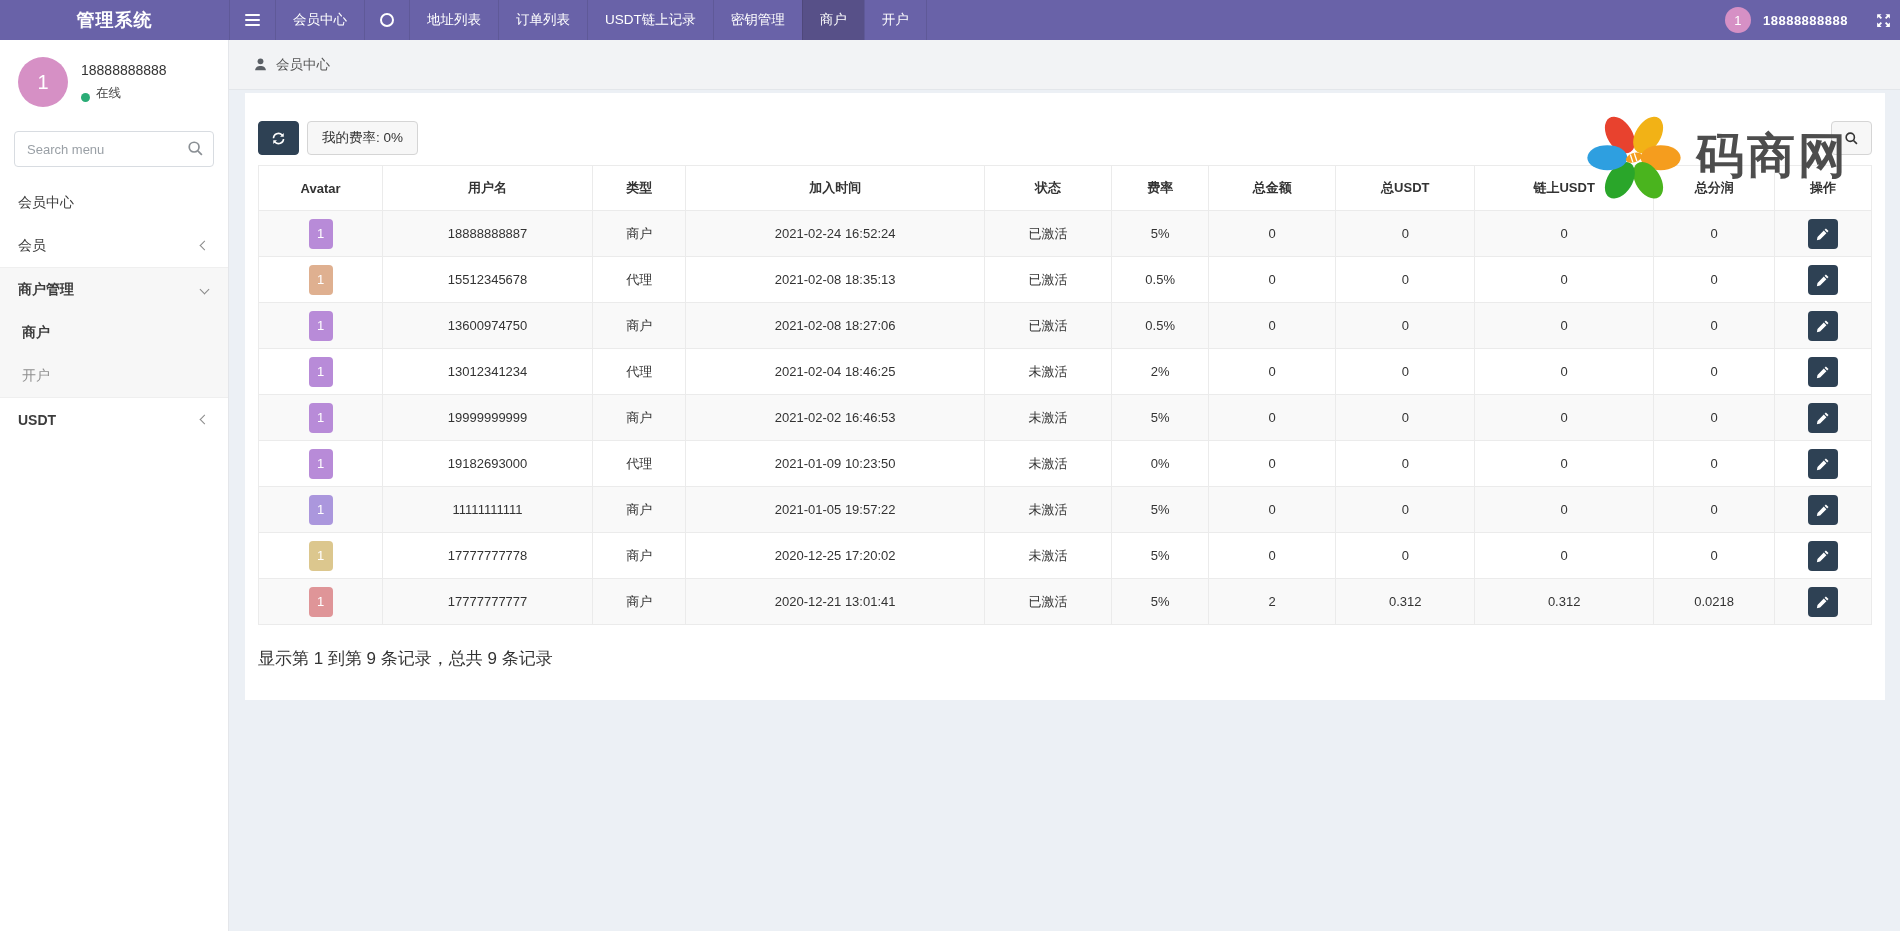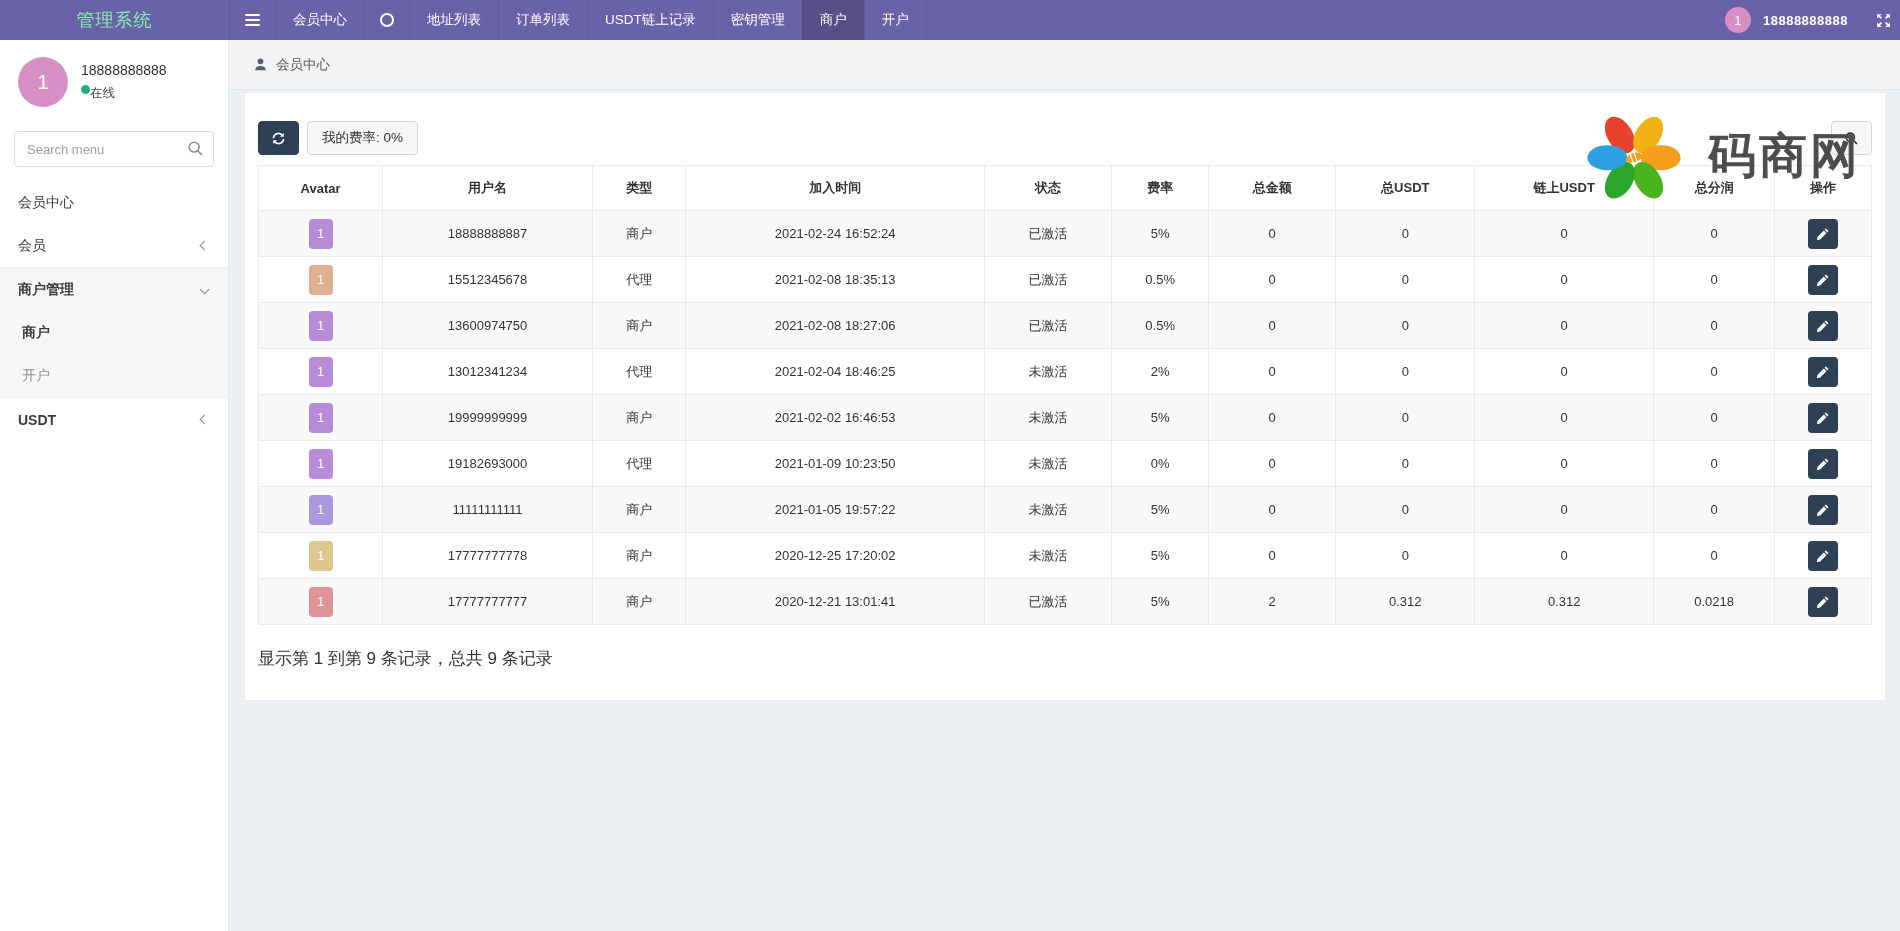"管理系统" .brand { color: #86efac -> #ffffff; font-weight: normal -> bold }
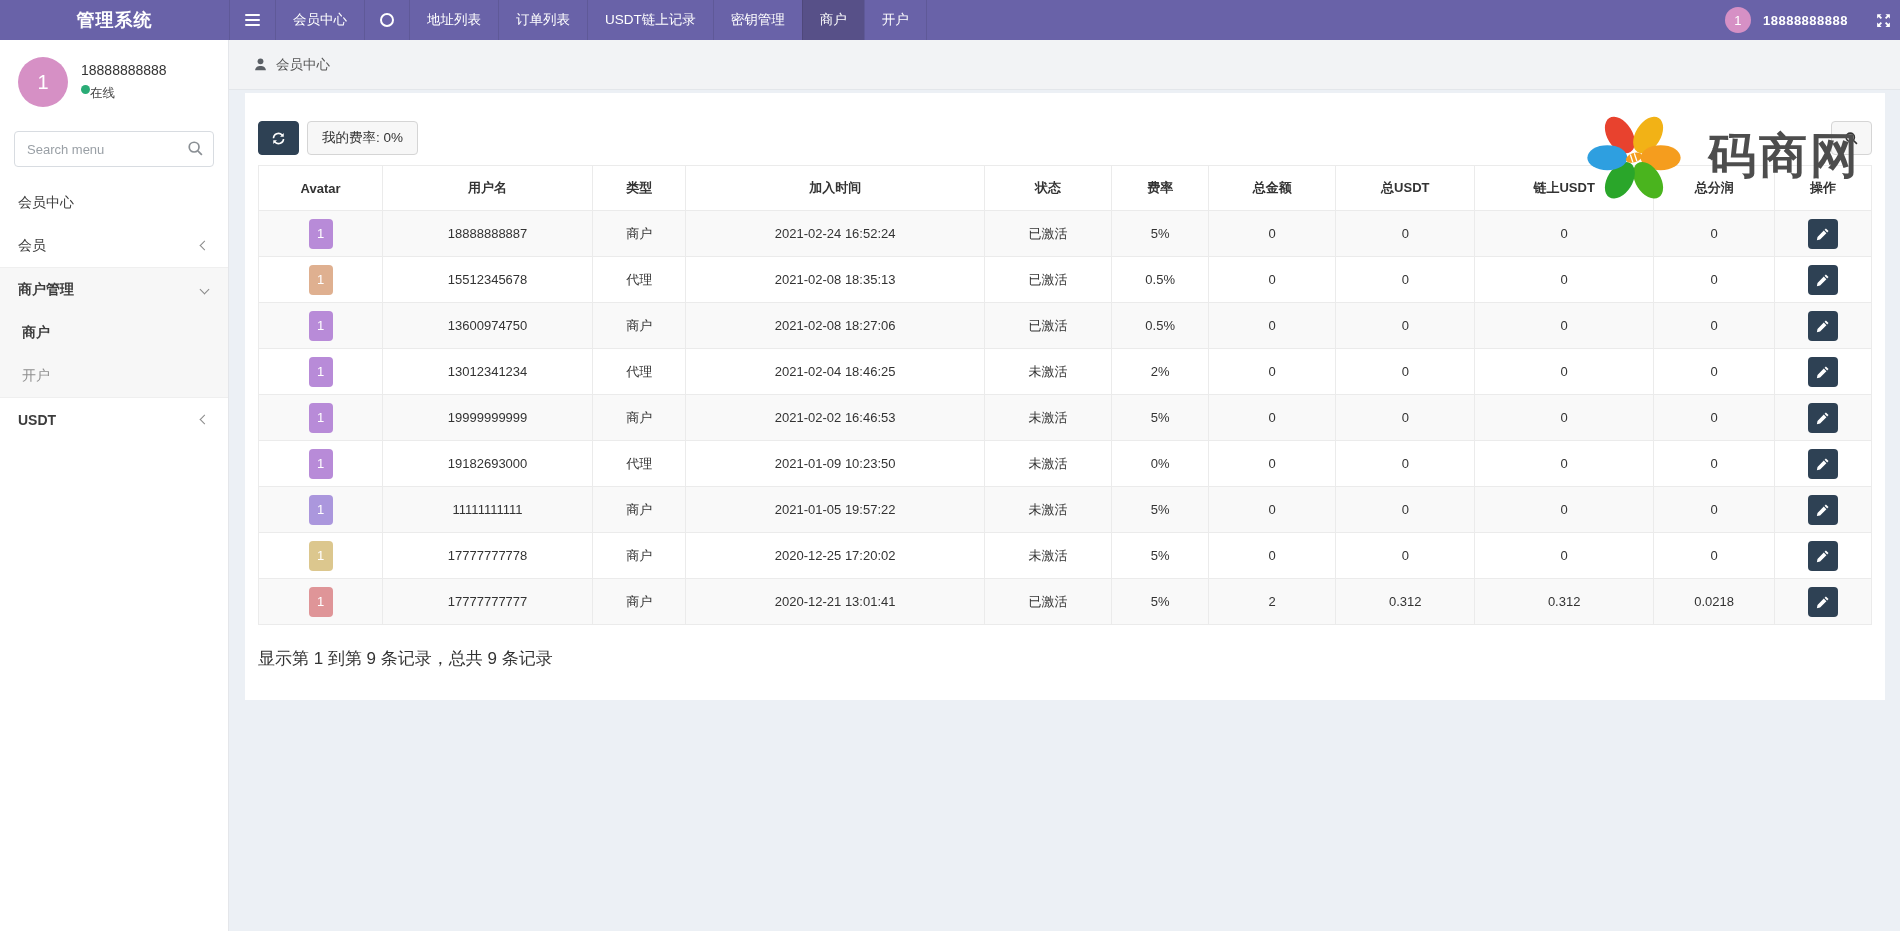"在线" .side-user-status { align-items: flex-start -> flex-end; gap: none -> 6px }
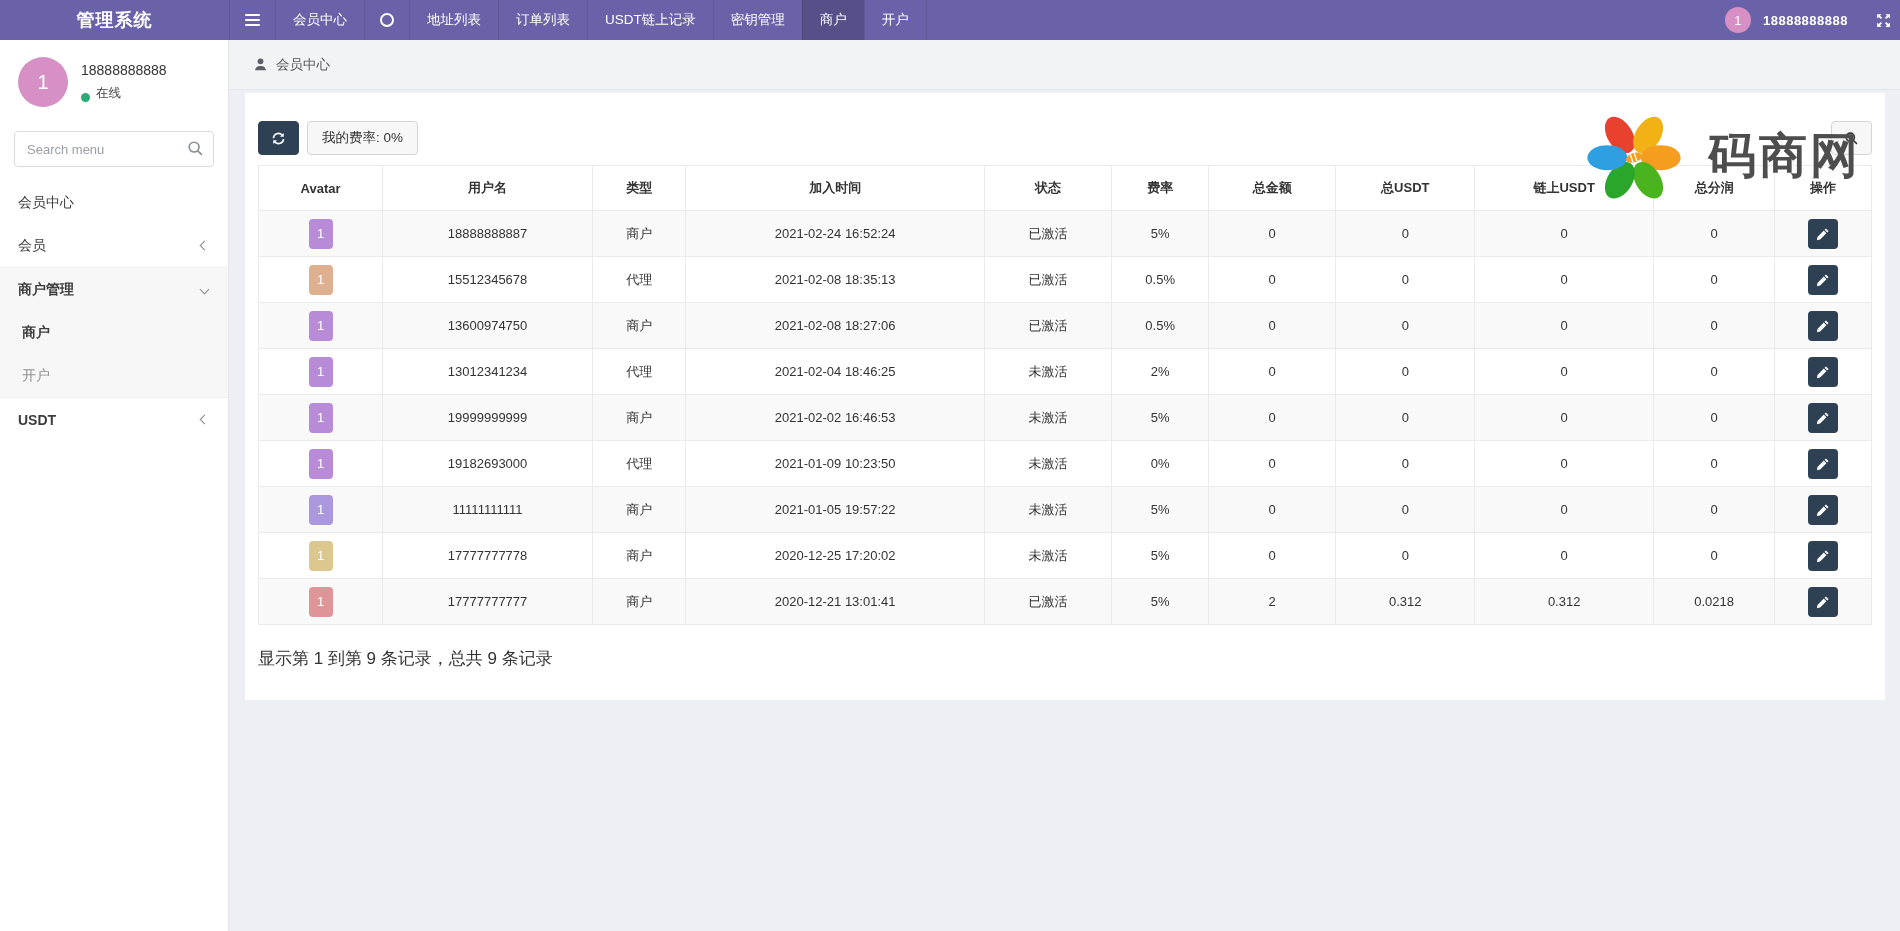"码商网" .watermark { gap: 24px -> 12px }
